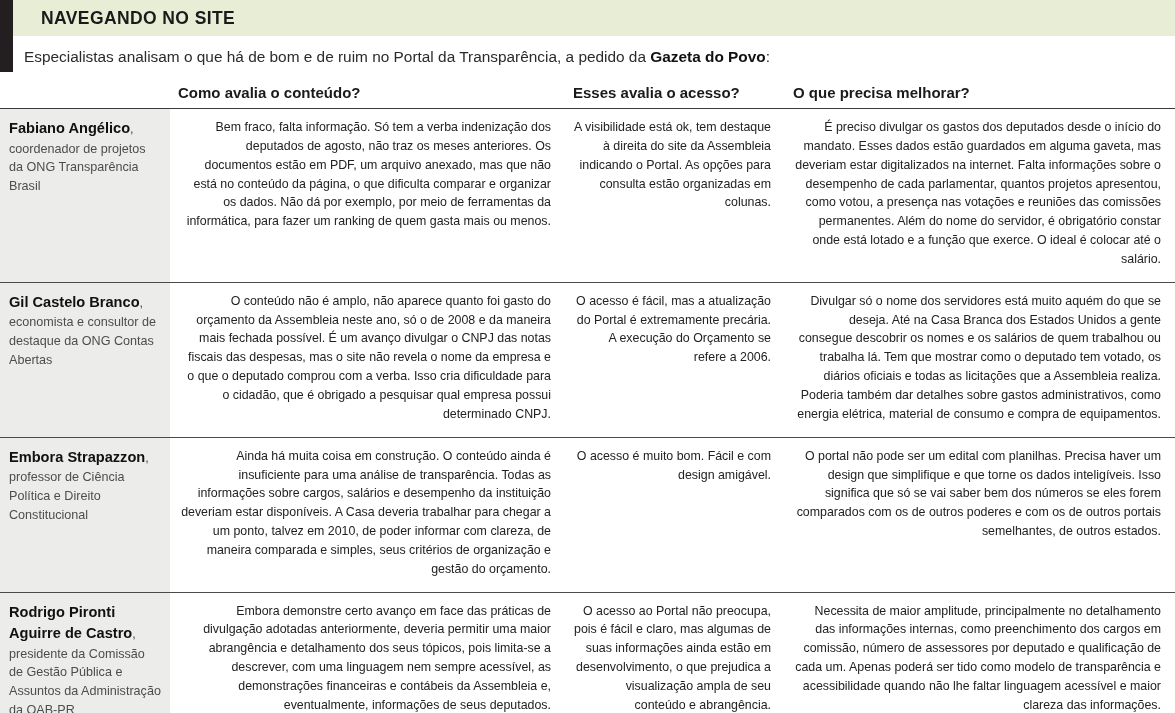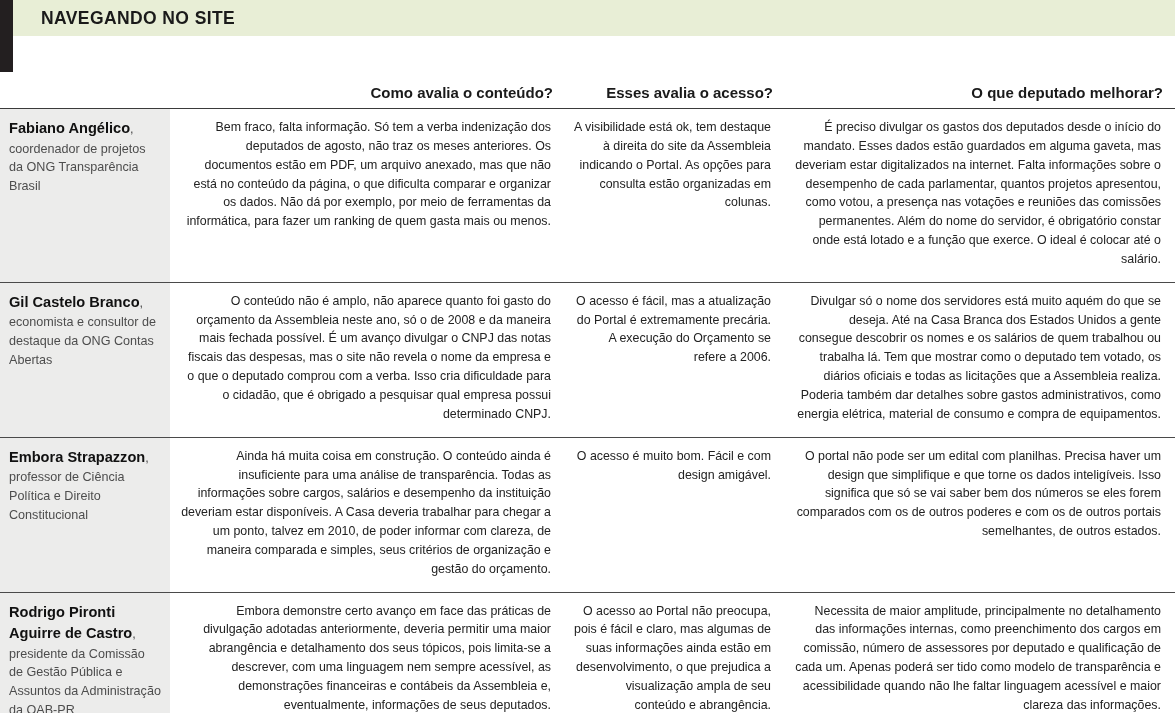"Especialistas analisam o que há" div.subtitle-bar { html: none -> <div> <span><span>Especialistas analisam o que há de bom e de ruim no Portal da Transparência, a pedido da </span><b>Gazeta do Povo</b><span>:</span></span> </div> }
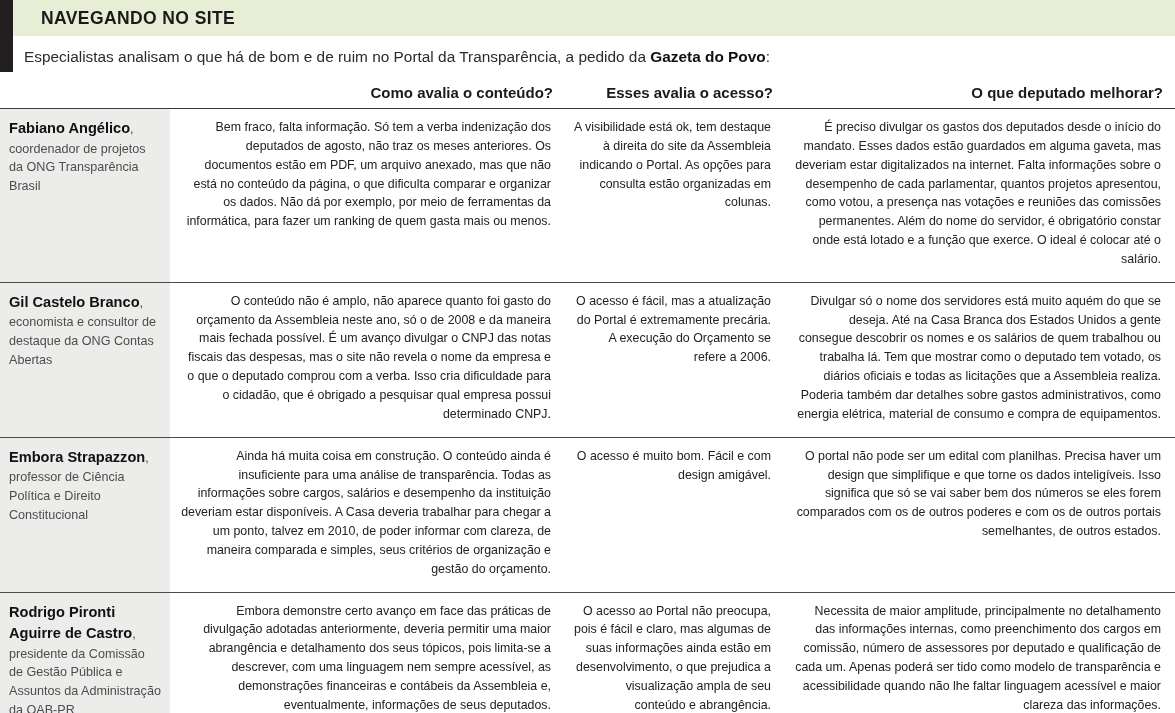"Como avalia o conteúdo?" thead th { text-align: right -> left }
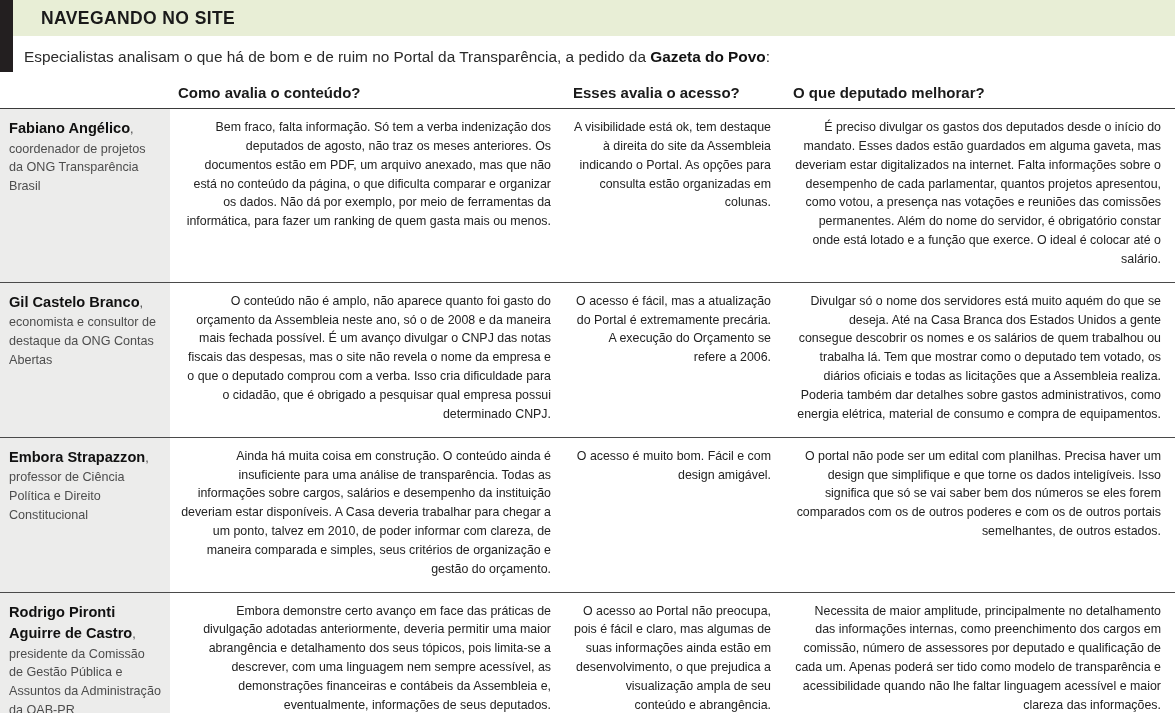"O que deputado melhorar?" th { text: deputado -> precisa }
